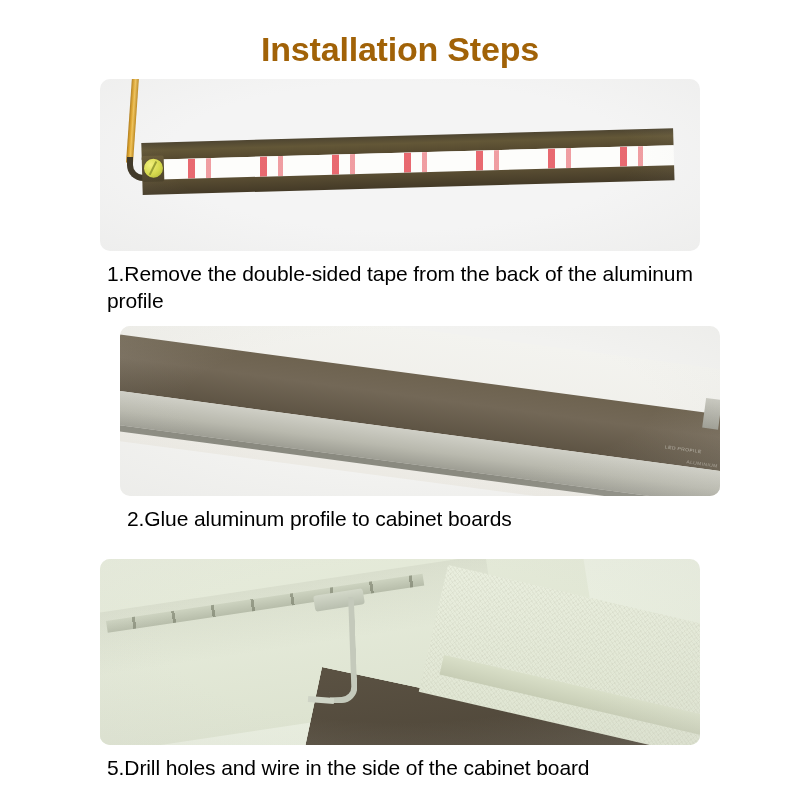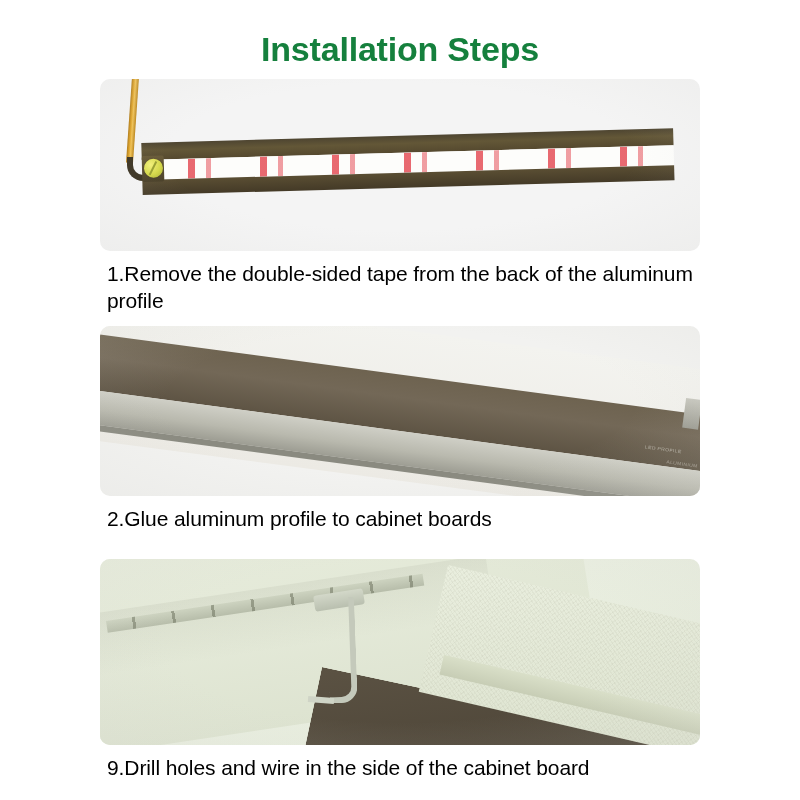"Installation Steps" .page-title { color: #15803d -> #a16207 }
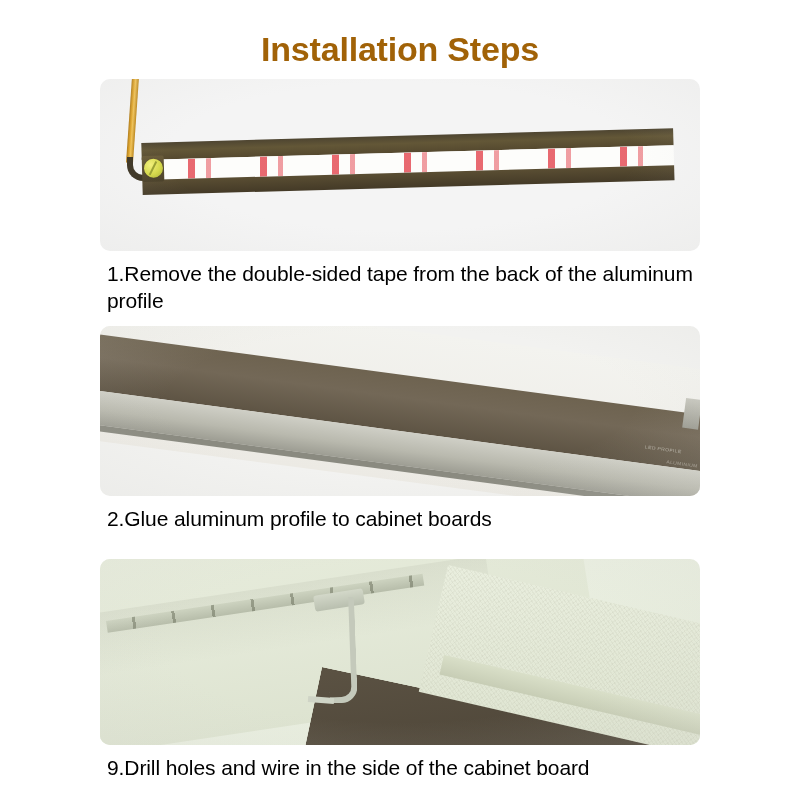"2.Glue aluminum profile to cabinet" div.step { margin-left: none -> 20px }
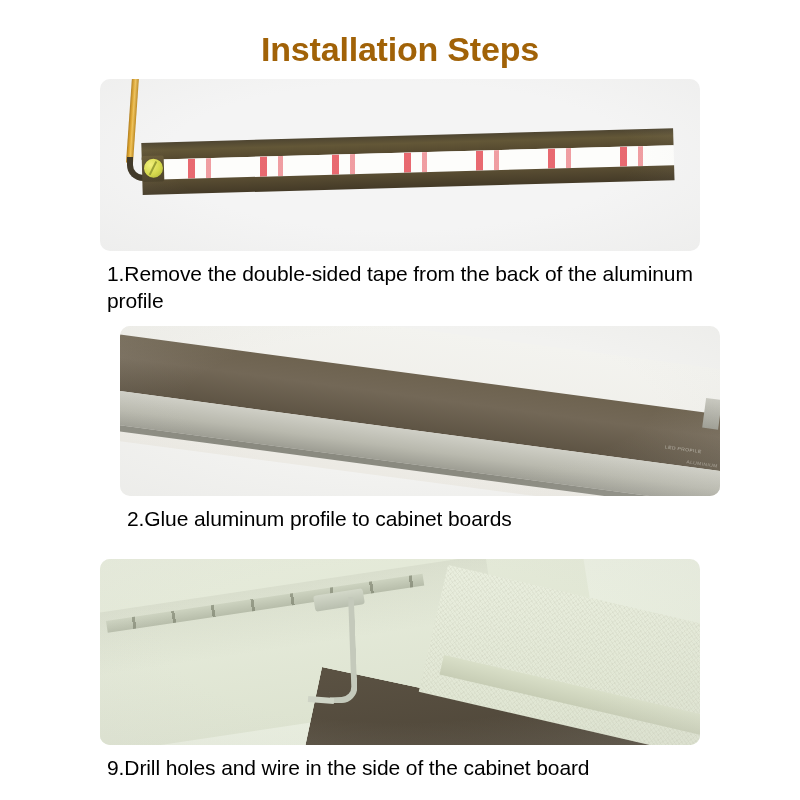"9.Drill holes and wire in" div.caption { text: 9.Drill -> 5.Drill }
